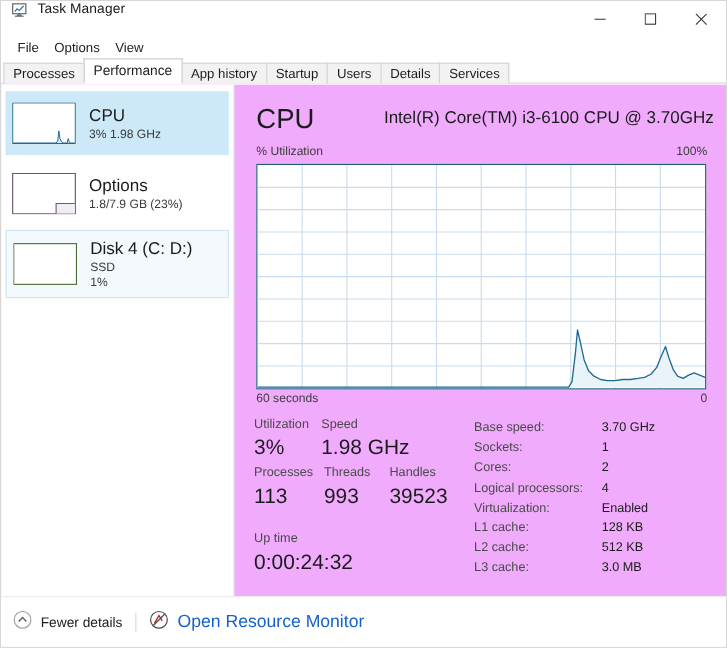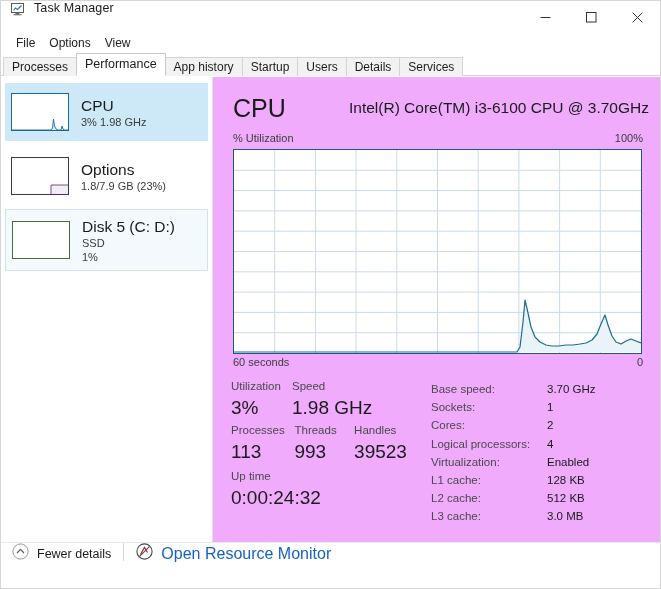"Disk 5 (C: D:)" div.side-title { text: 5 -> 4 }
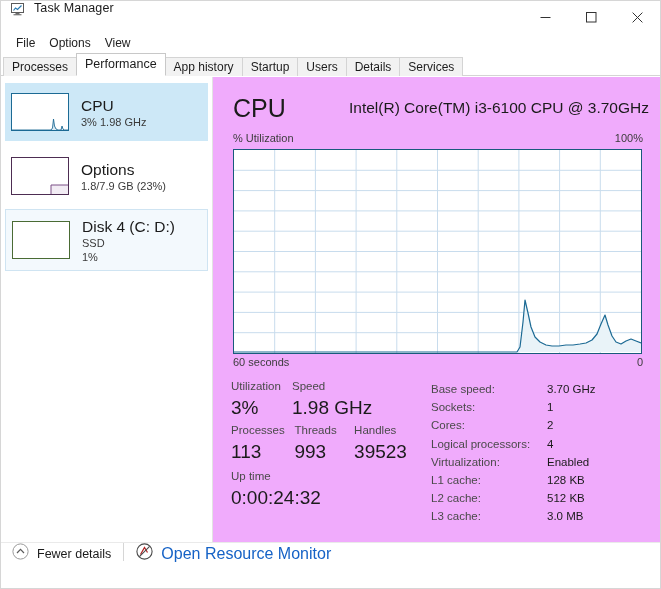"Up time" .grp3 { margin-top: 2px -> 16px }
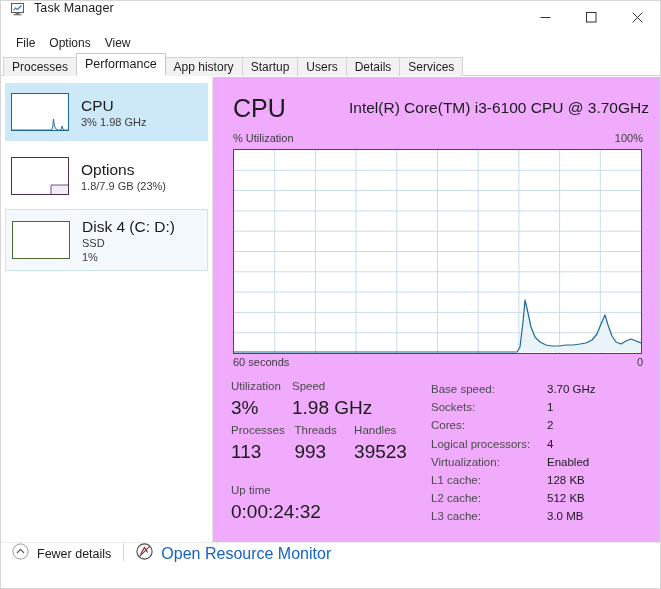"Fewer details" .footer { align-items: flex-start -> center }
